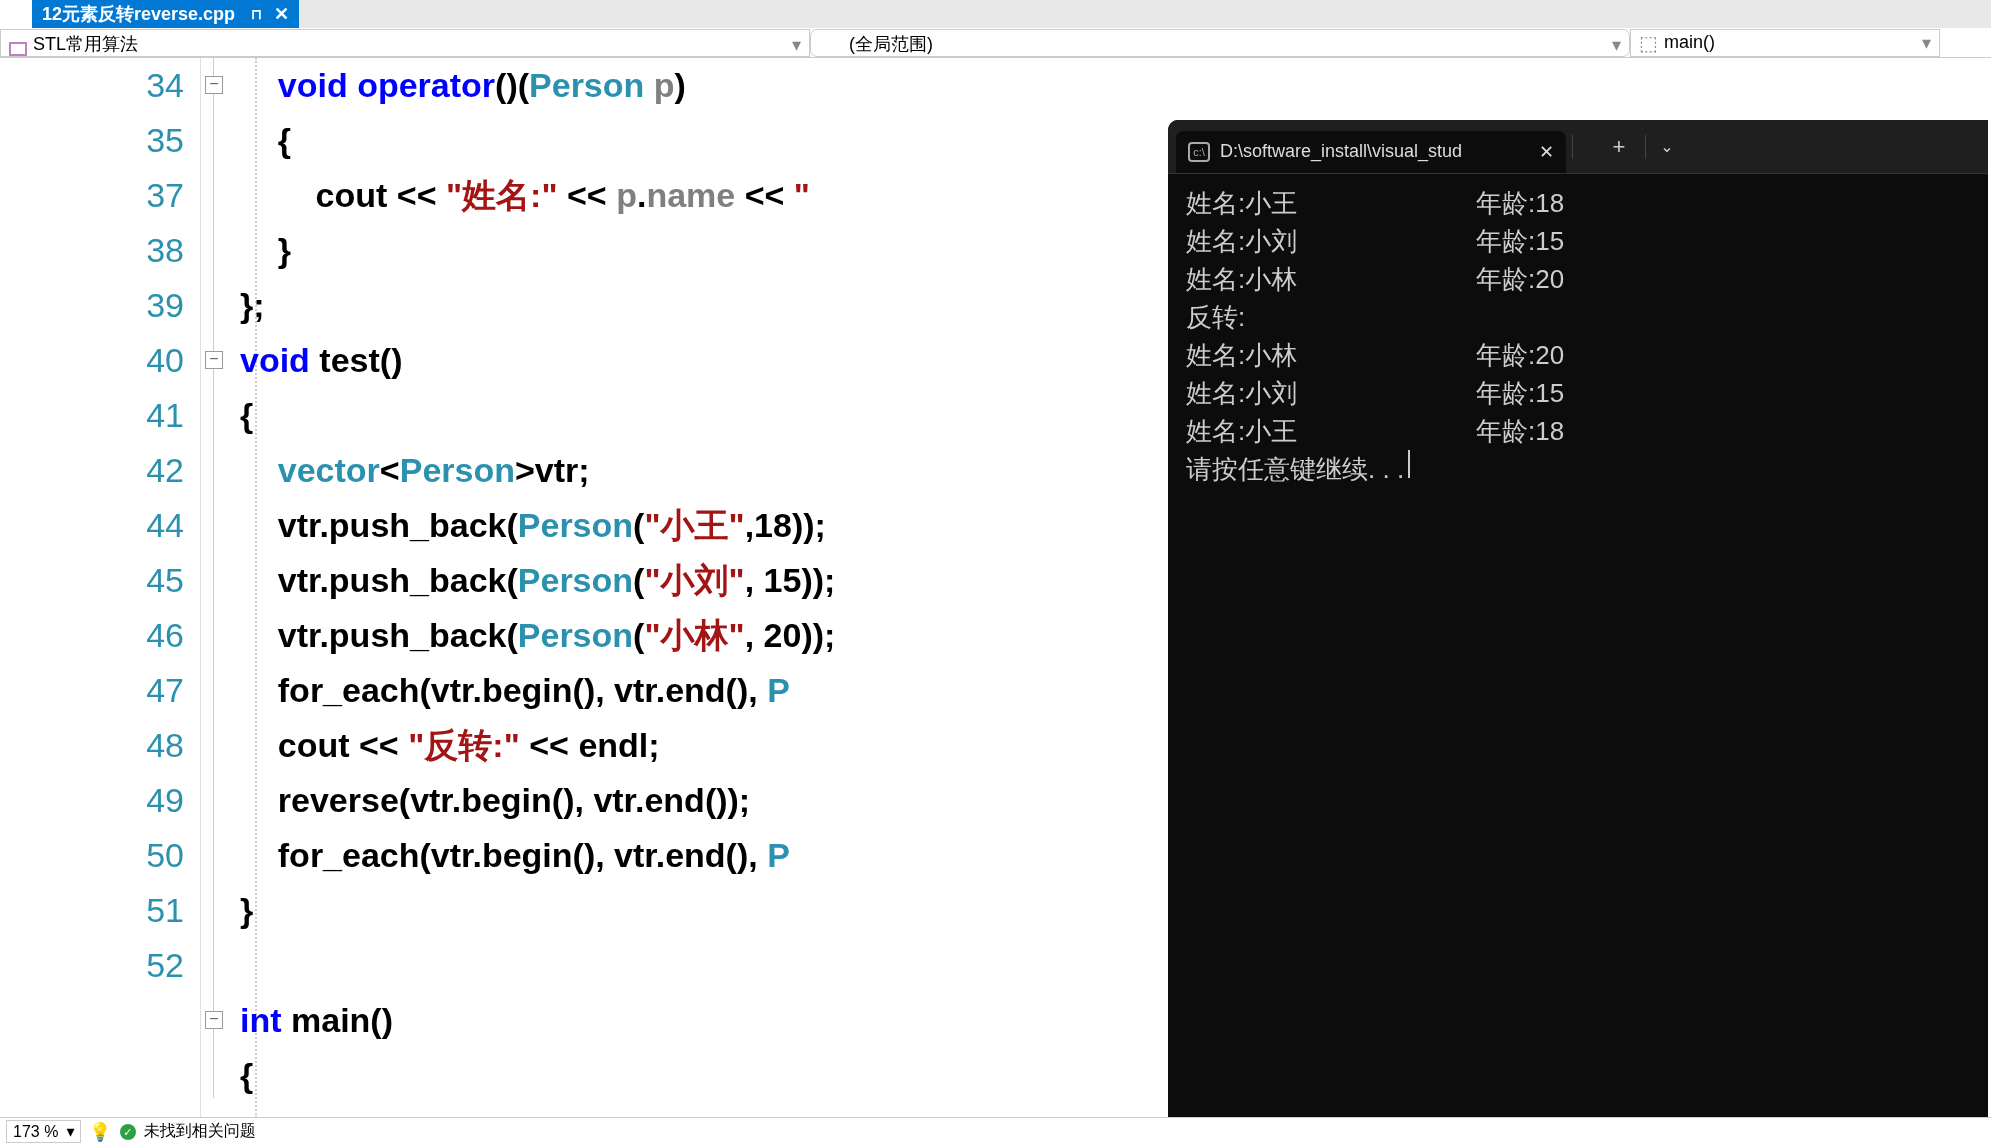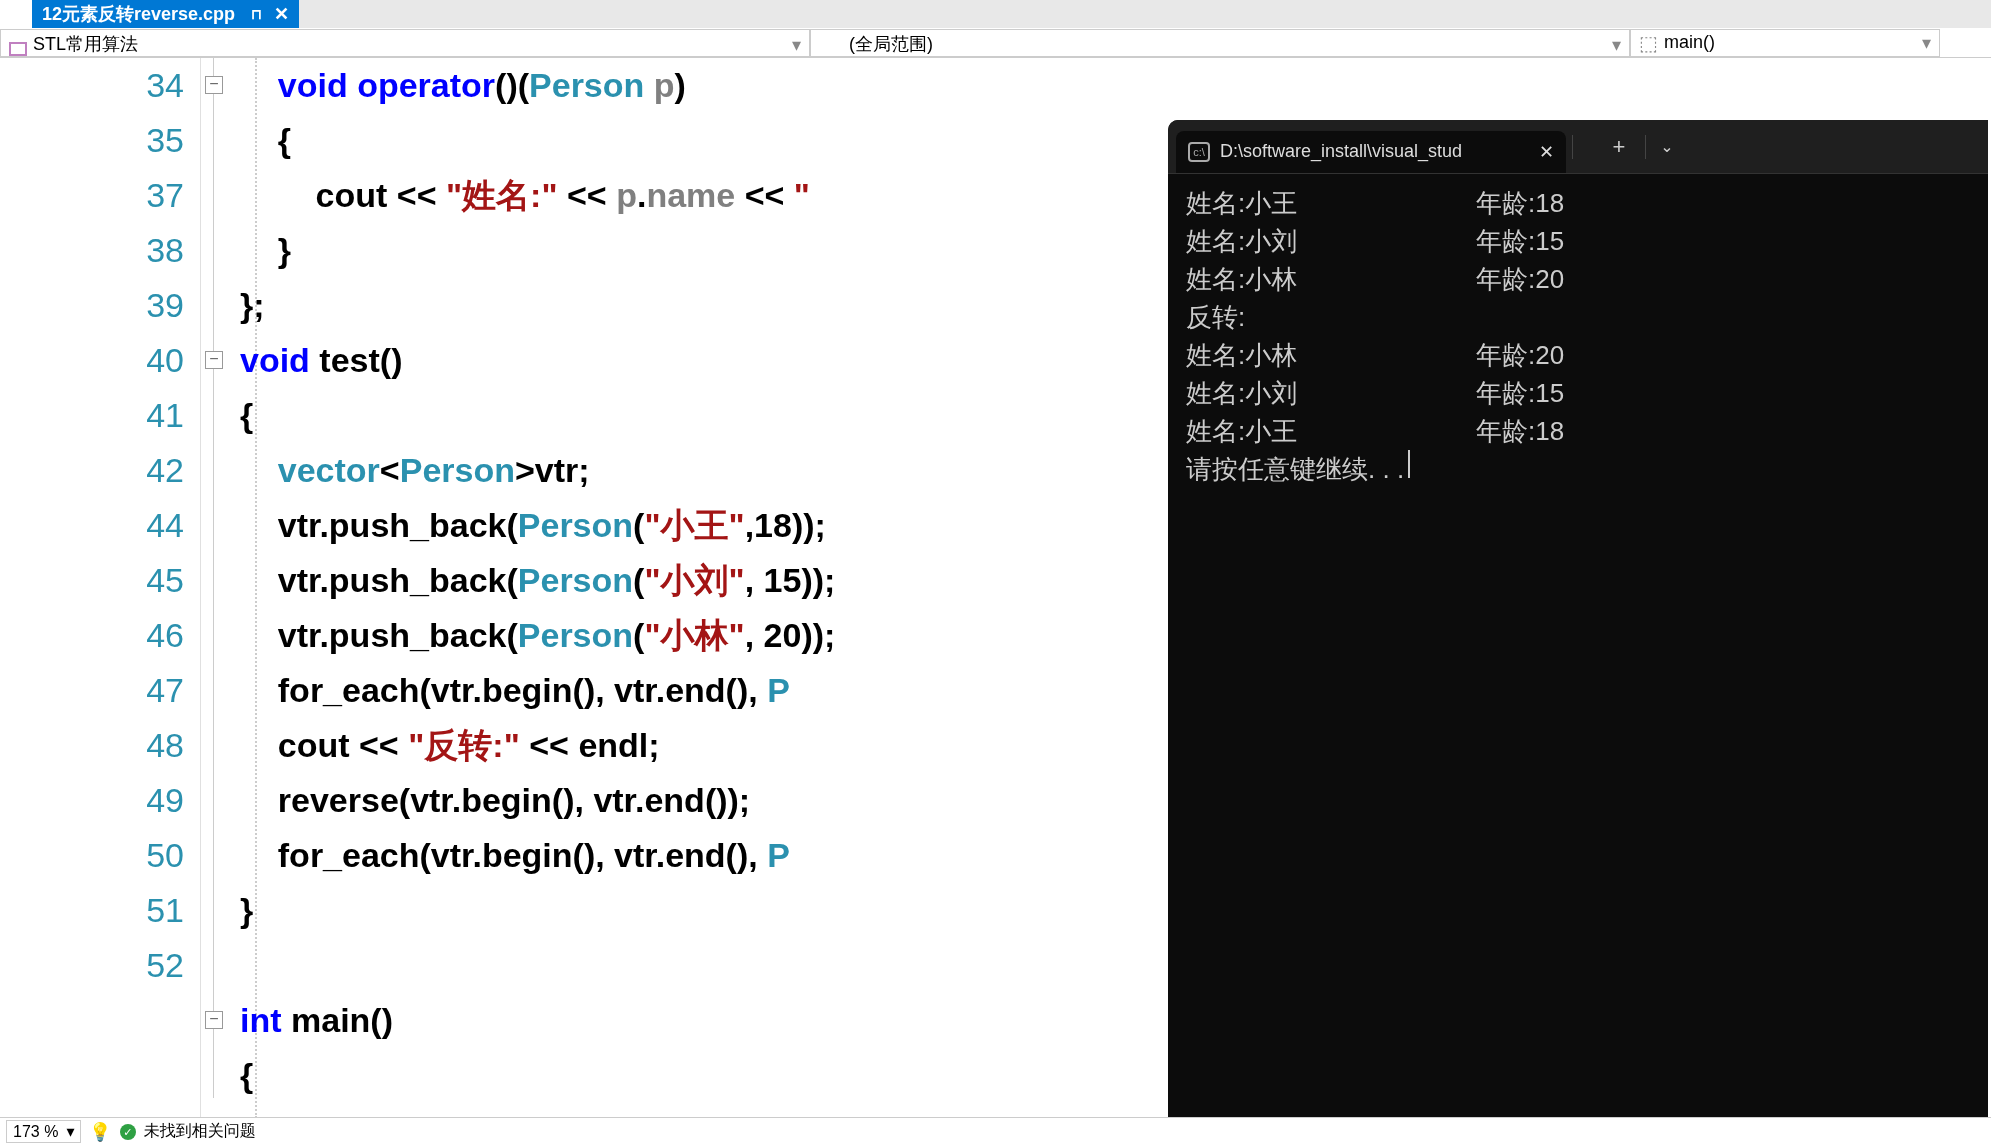"(全局范围)" .nav-global { border-radius: none -> 7px }
